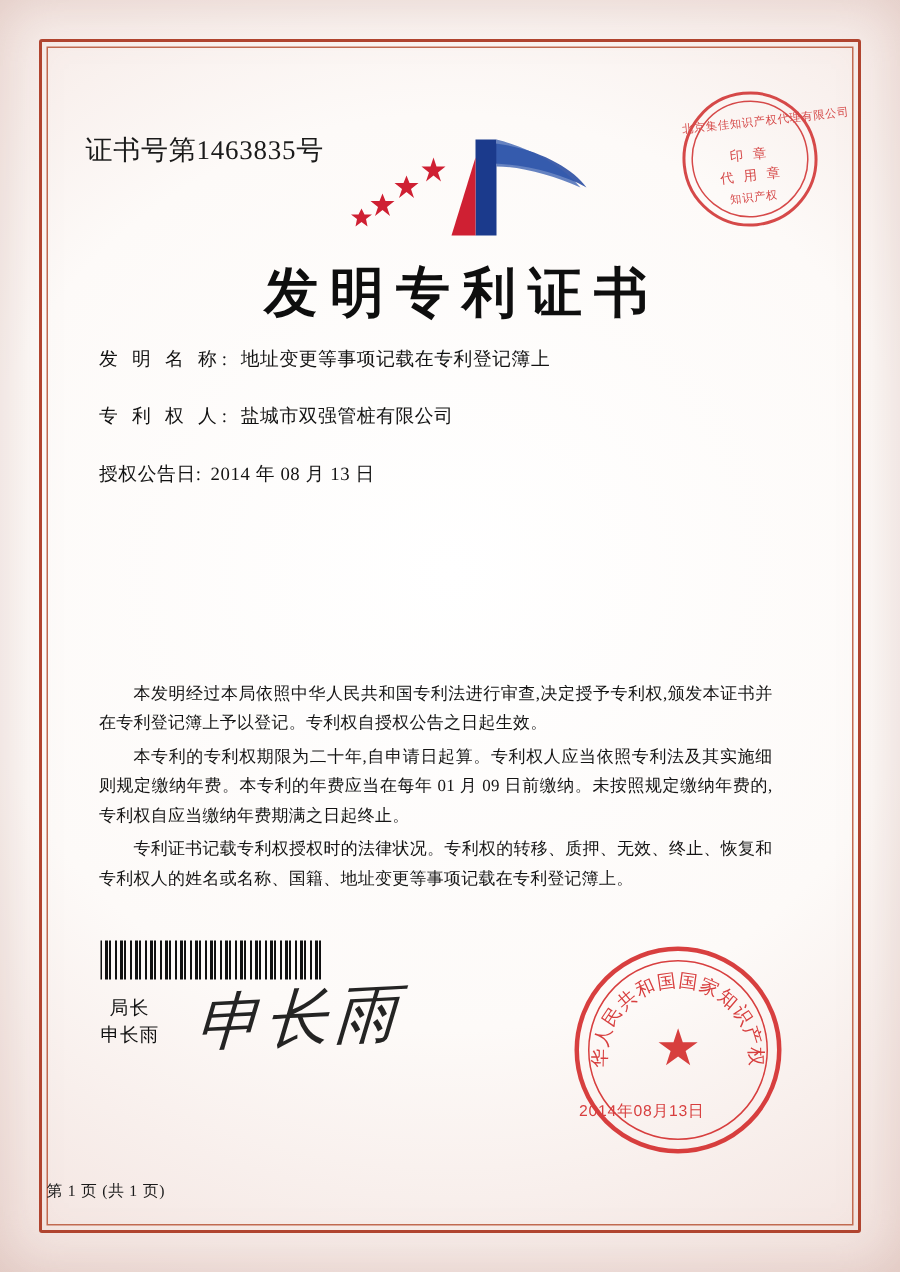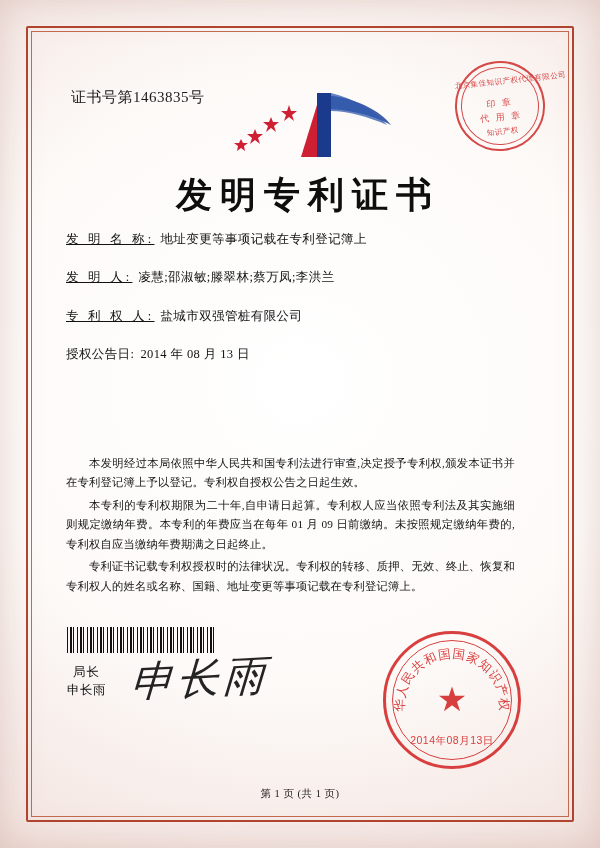"证书号第1463835号" .cert-no { font-size: 15px -> 18px; left: 40px -> 26px }
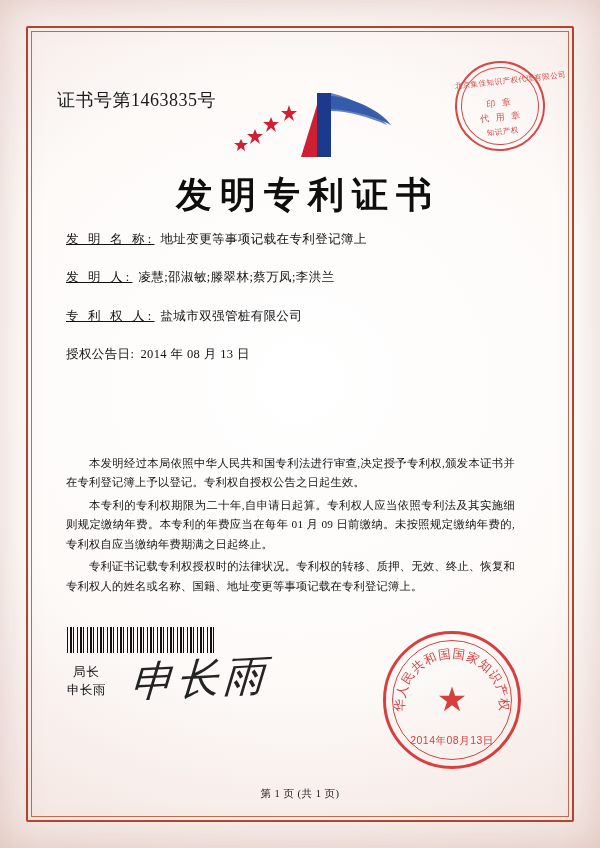"发 明 名 称:" .field-label.spaced { text-decoration: underline -> none }
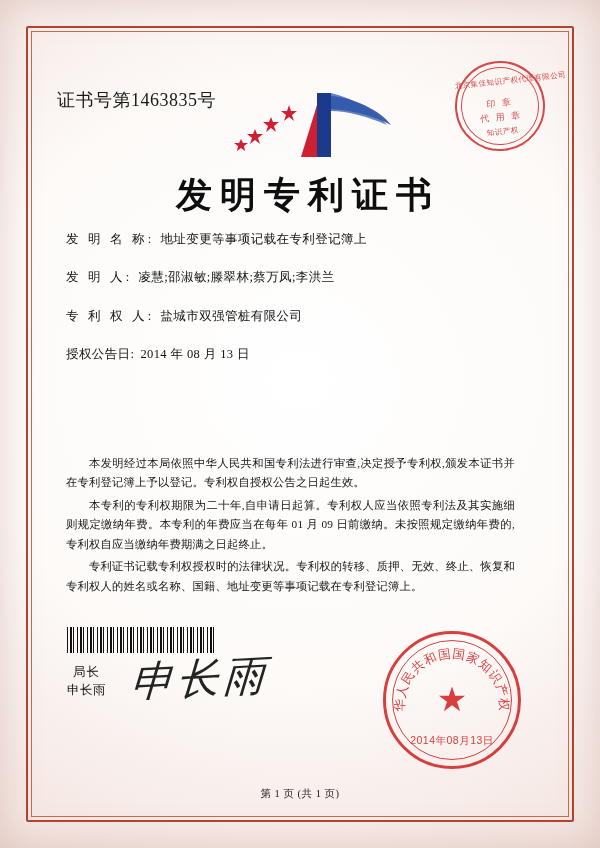"发 明 人:" div.field-row { html: <div> <span>发 明 人:</span> <span>凌慧;邵淑敏;滕翠林;蔡万凤;李洪兰</span> </div> -> none }
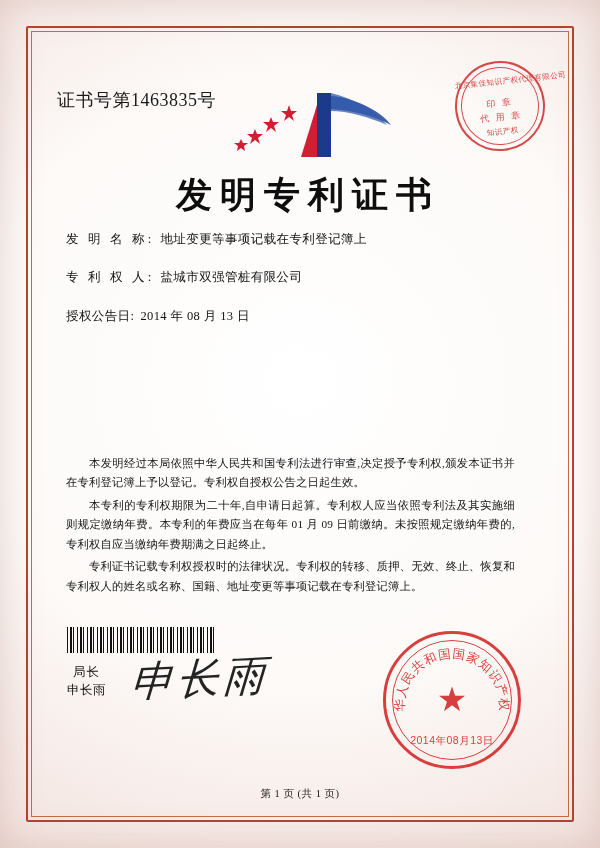"2014年08月13日" .seal-date { text-align: center -> none }
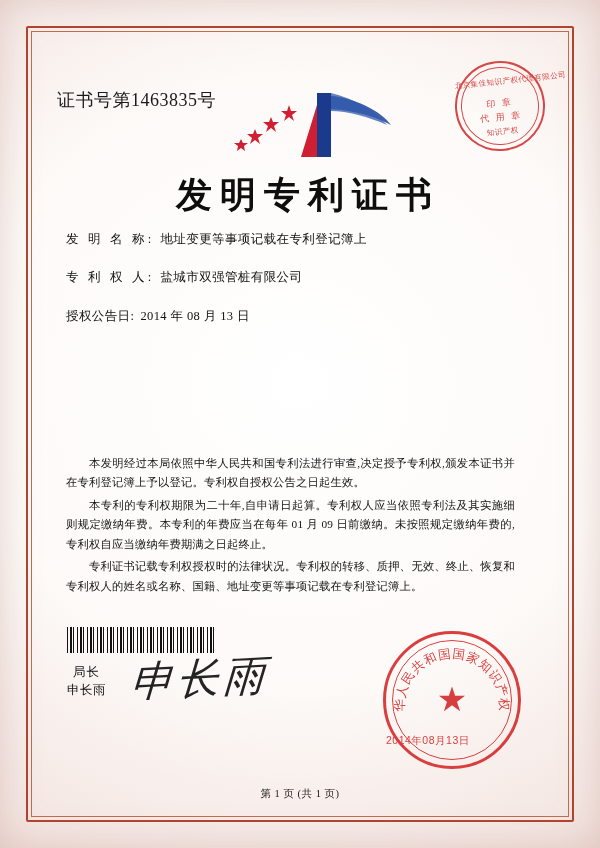"第 1 页 (共 1" .page-footer { text-align: center -> left }
